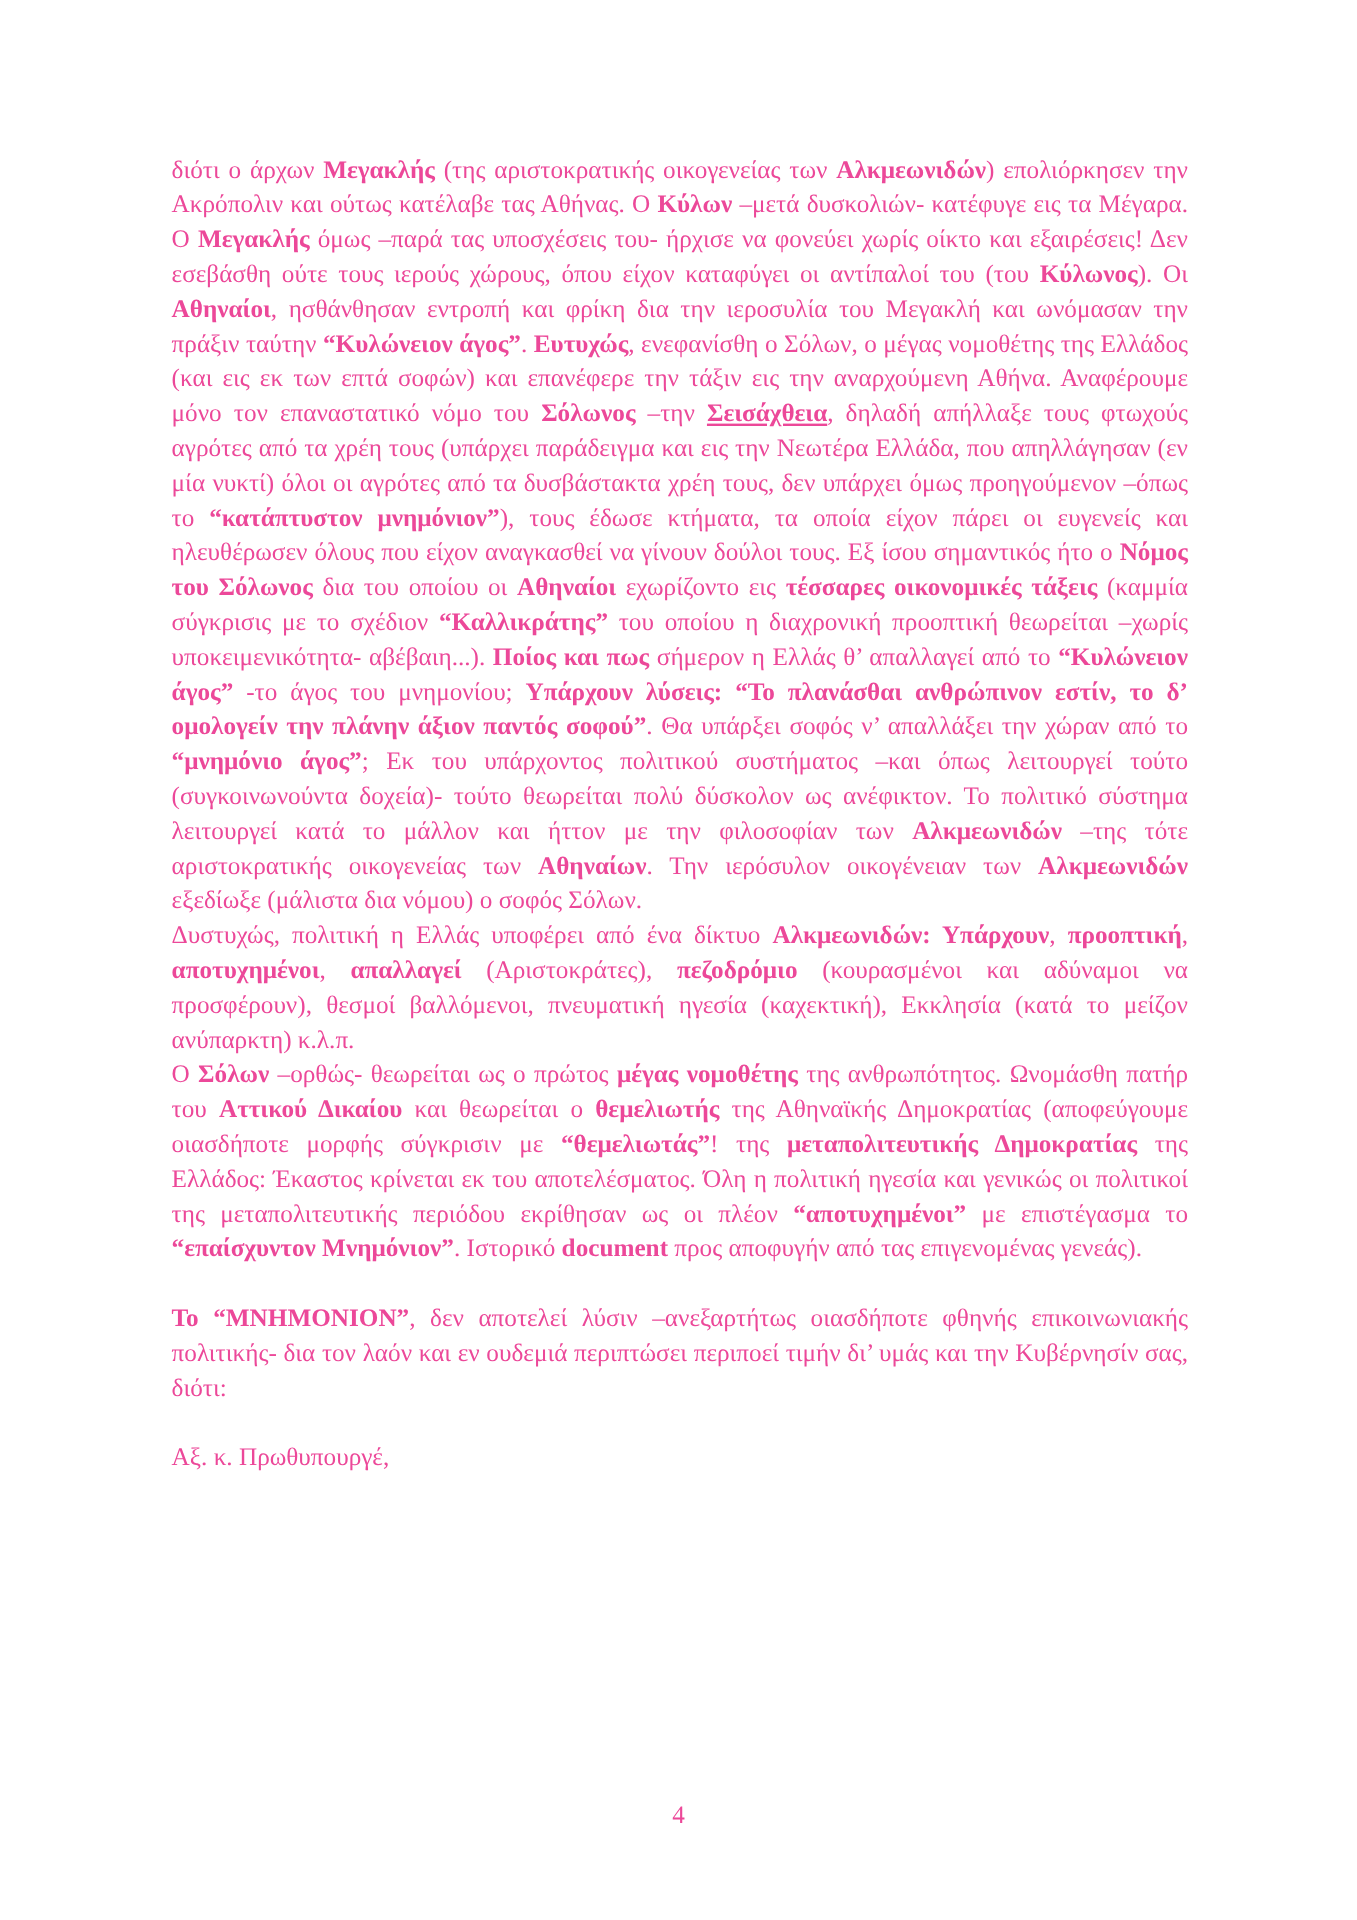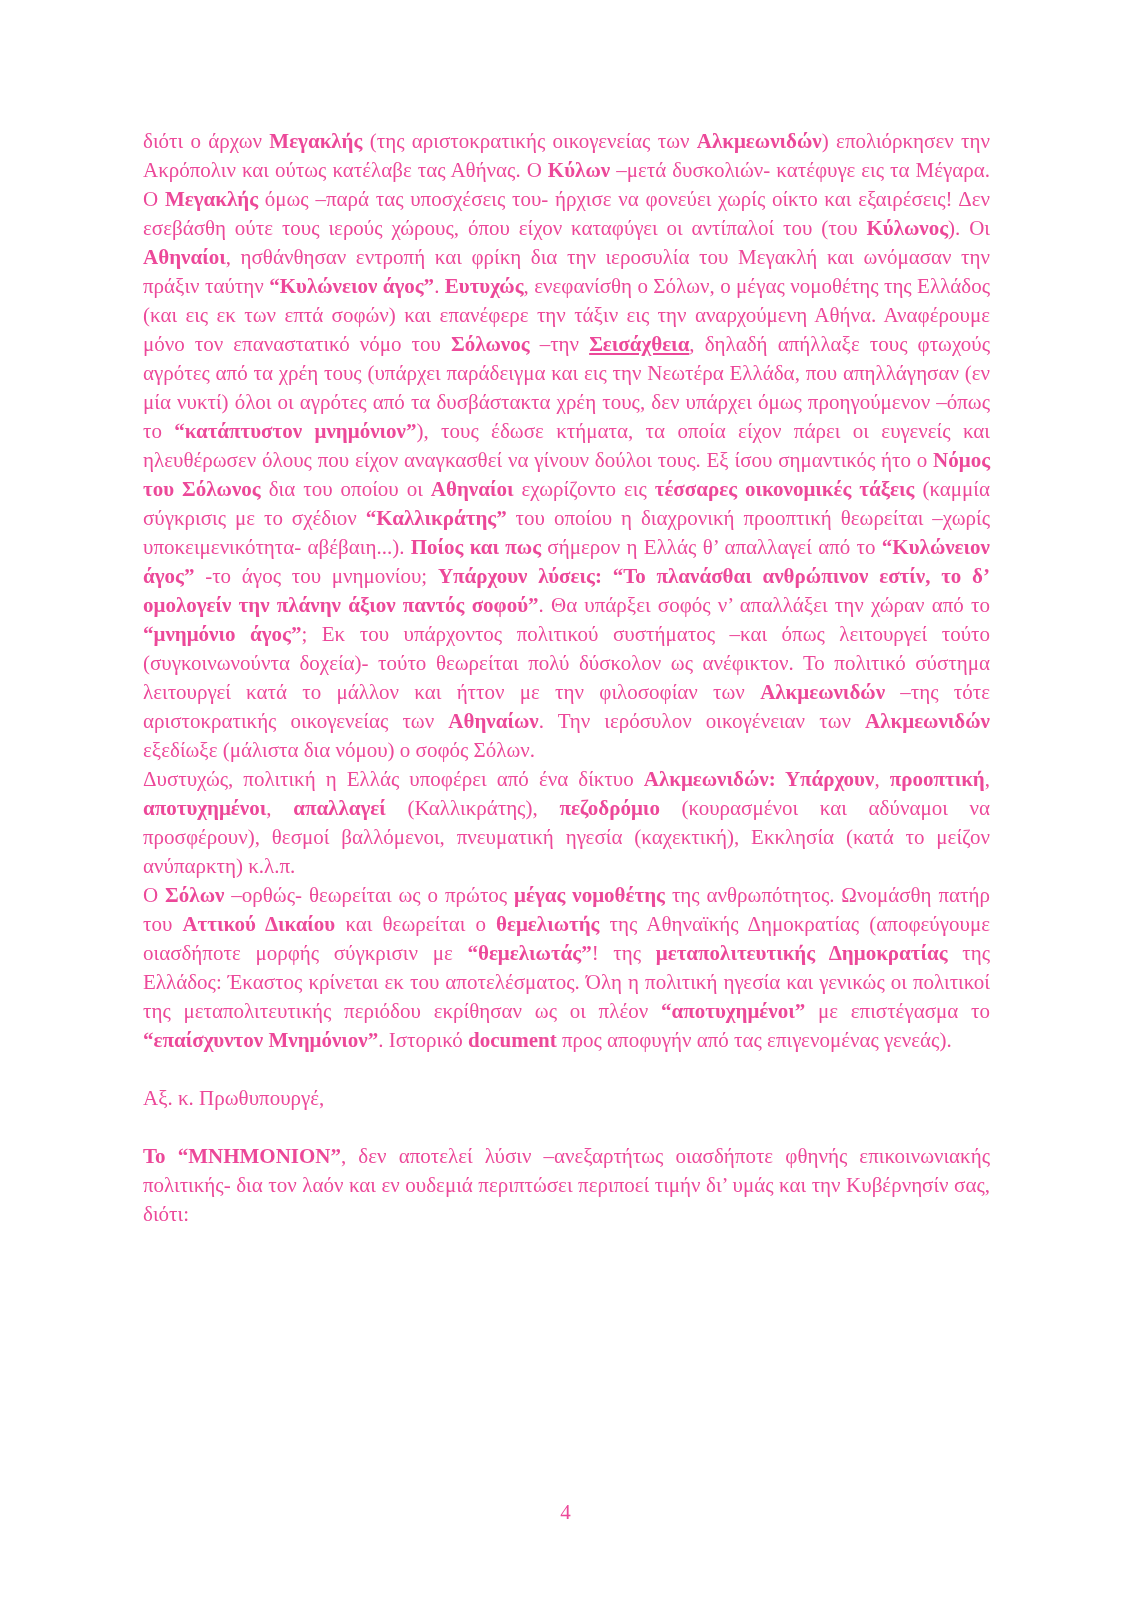"(Καλλικράτης)," span { text: Καλλικράτης -> Αριστοκράτες }
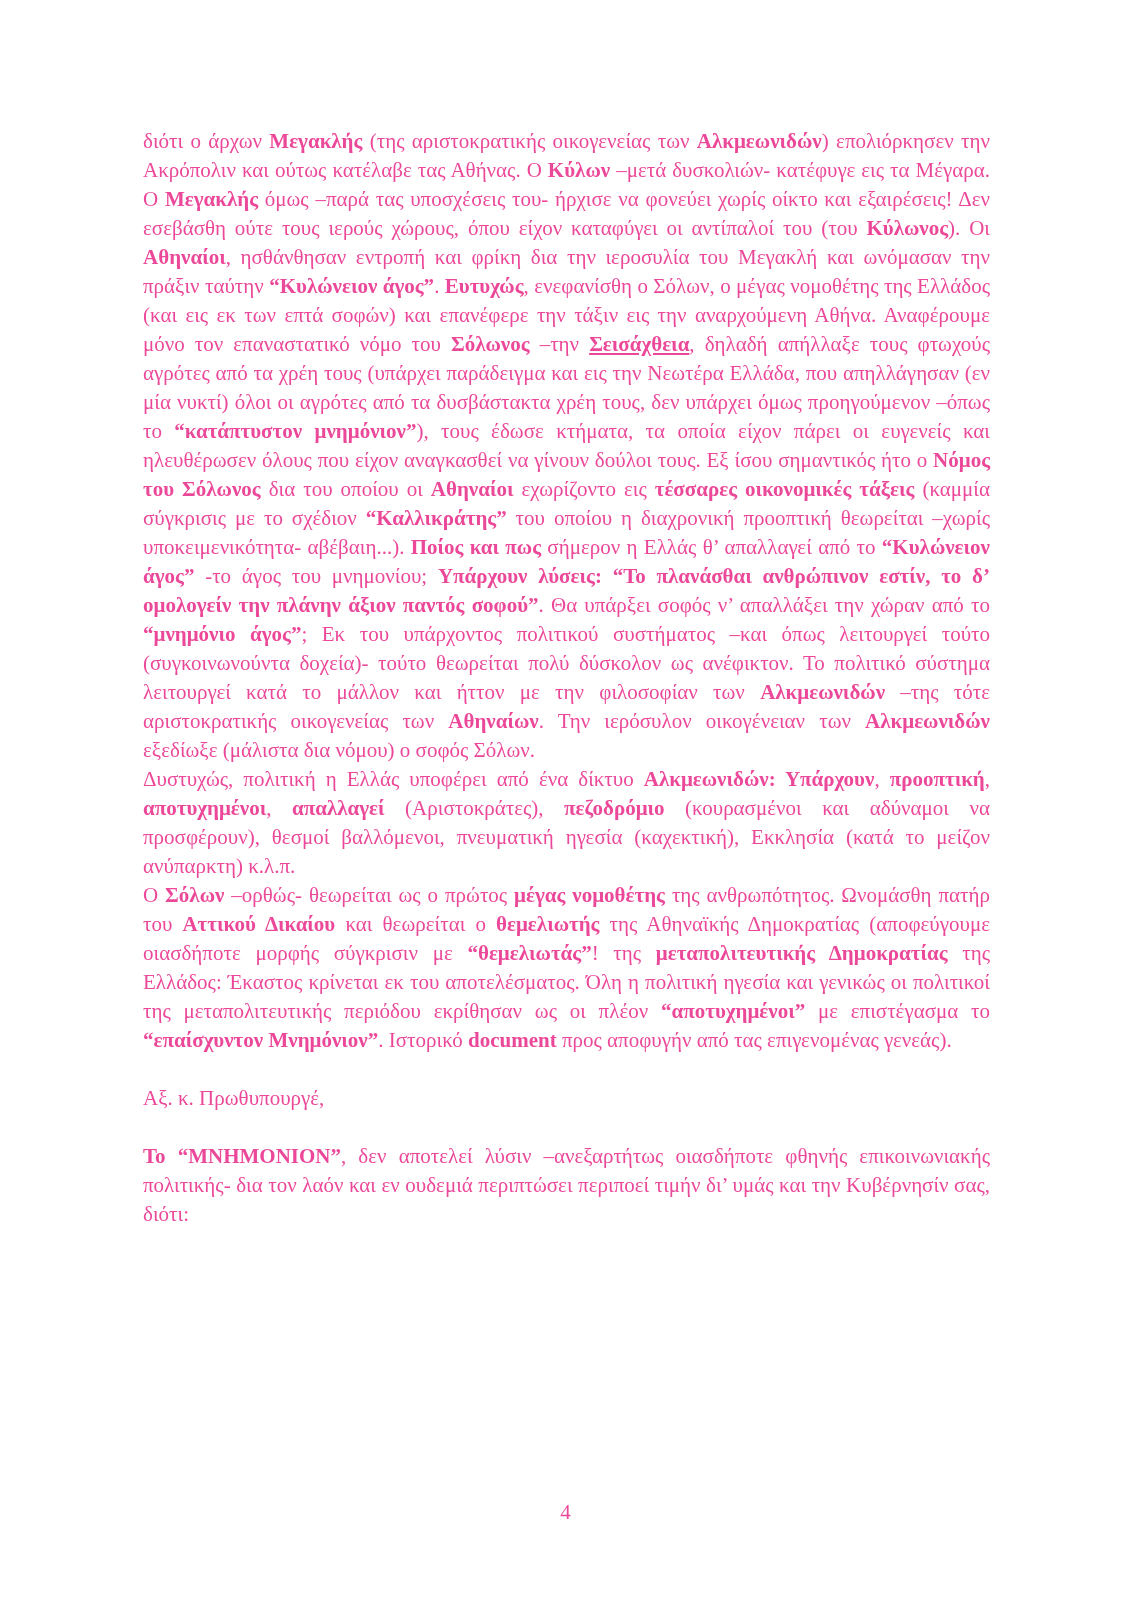"Αξ. κ. Πρωθυπουργέ," p.gap { order: before "Το “ΜΝΗΜΟΝΙΟΝ”, δεν αποτελεί λύσιν" -> after "Το “ΜΝΗΜΟΝΙΟΝ”, δεν αποτελεί λύσιν" }
